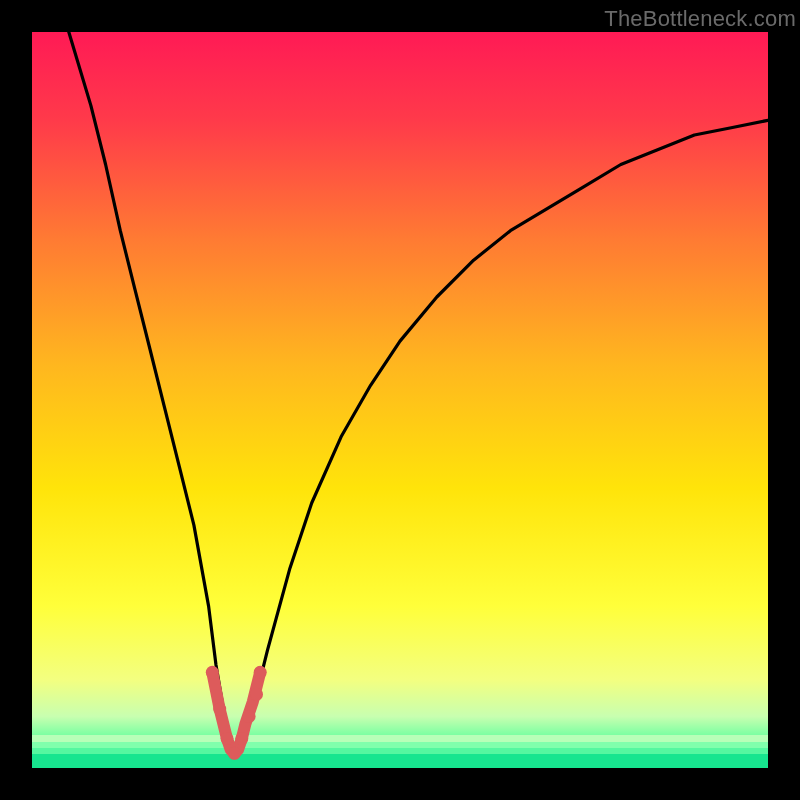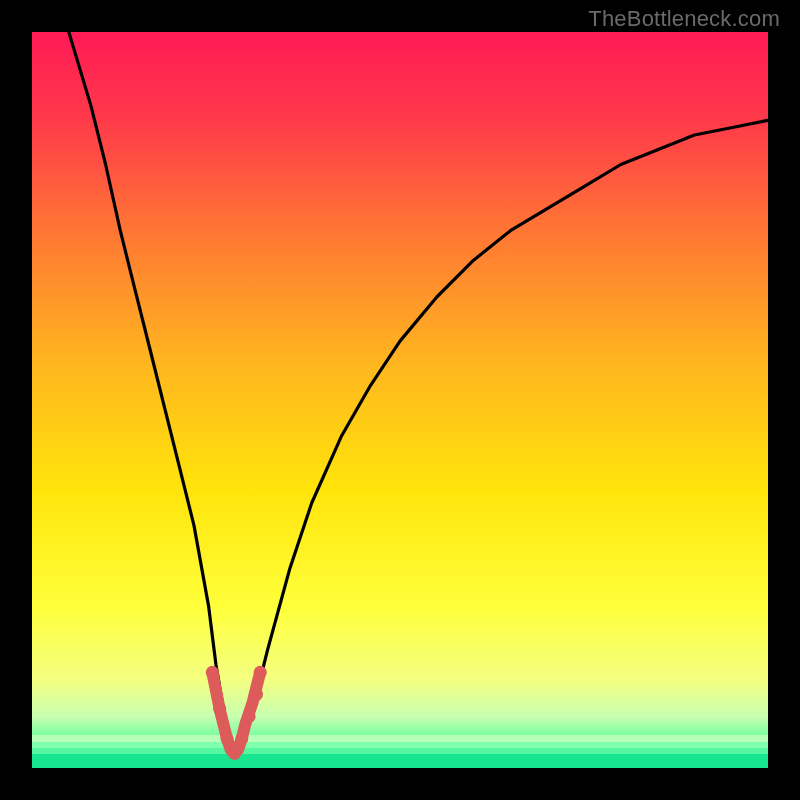"TheBottleneck.com" .watermark { right: 20px -> 4px }
